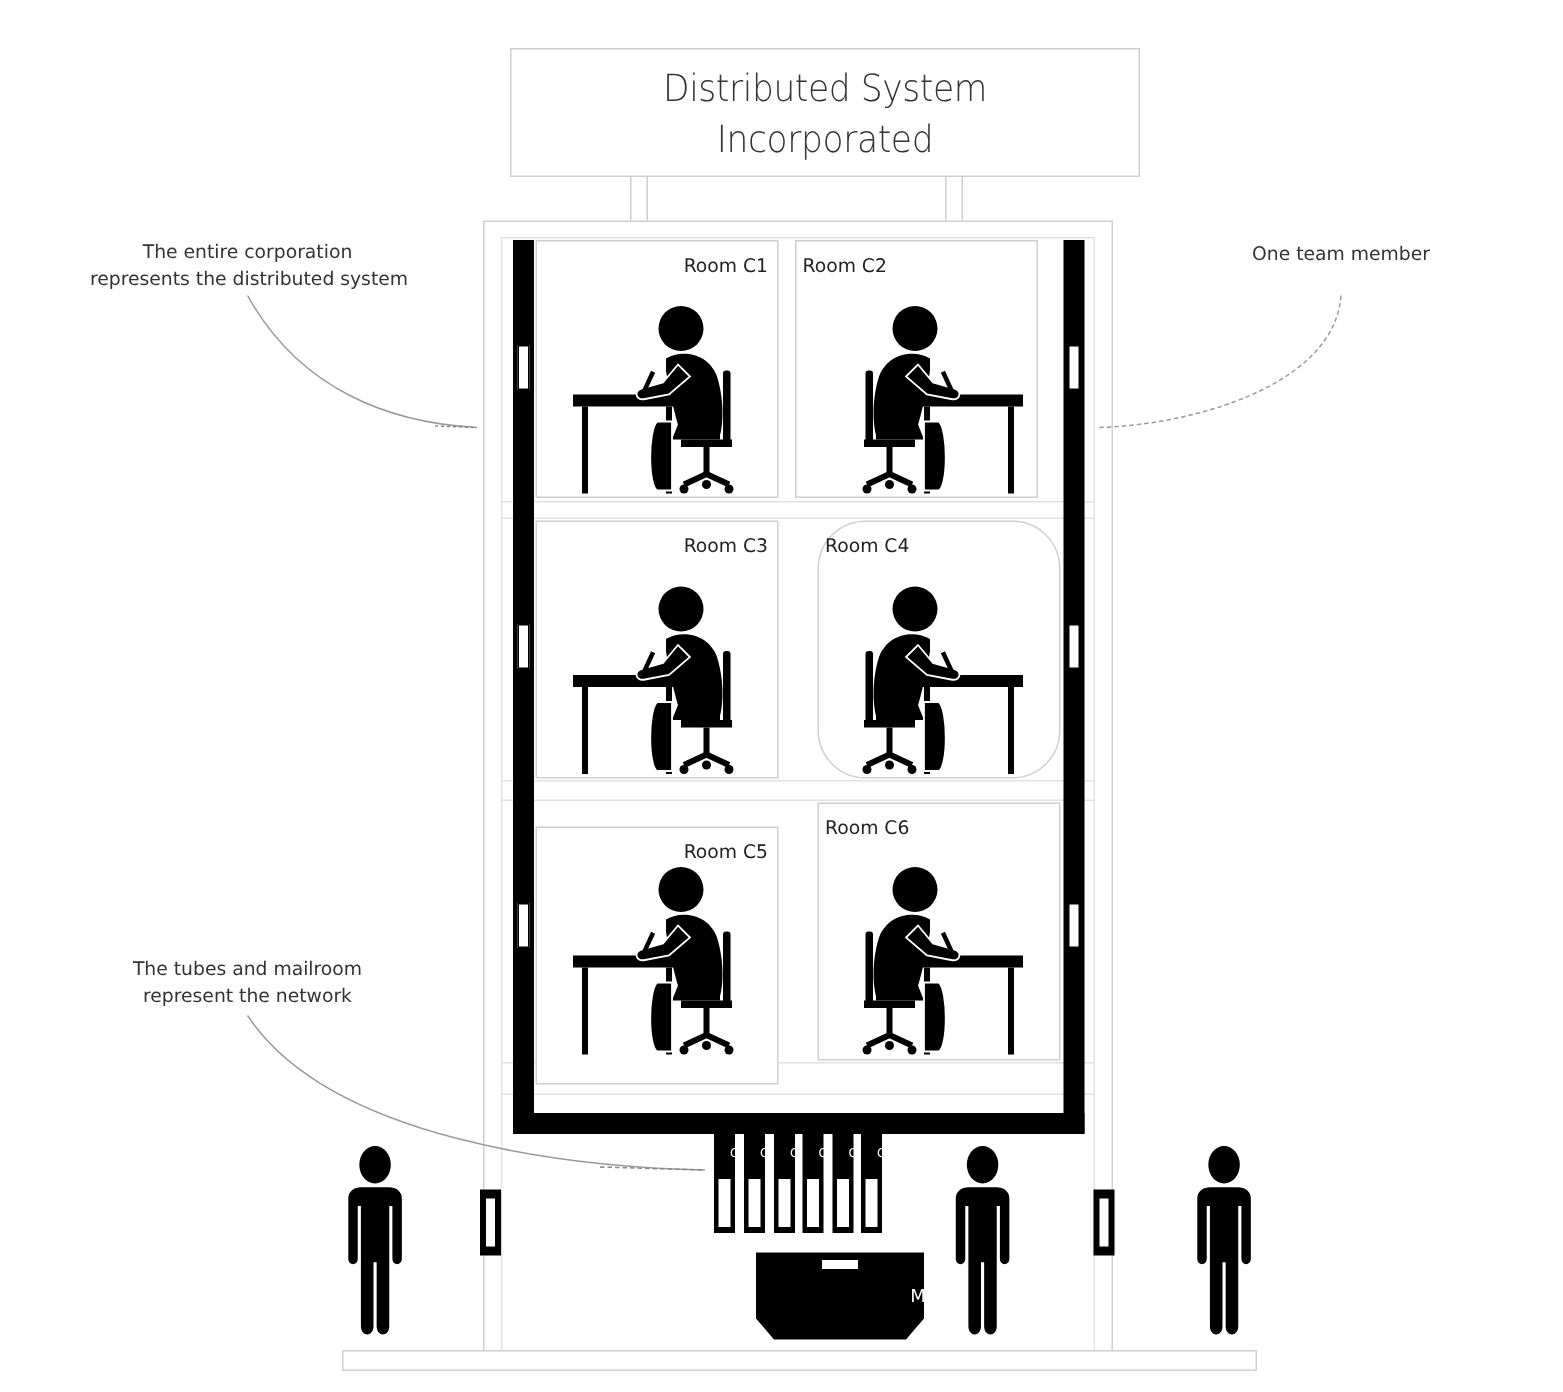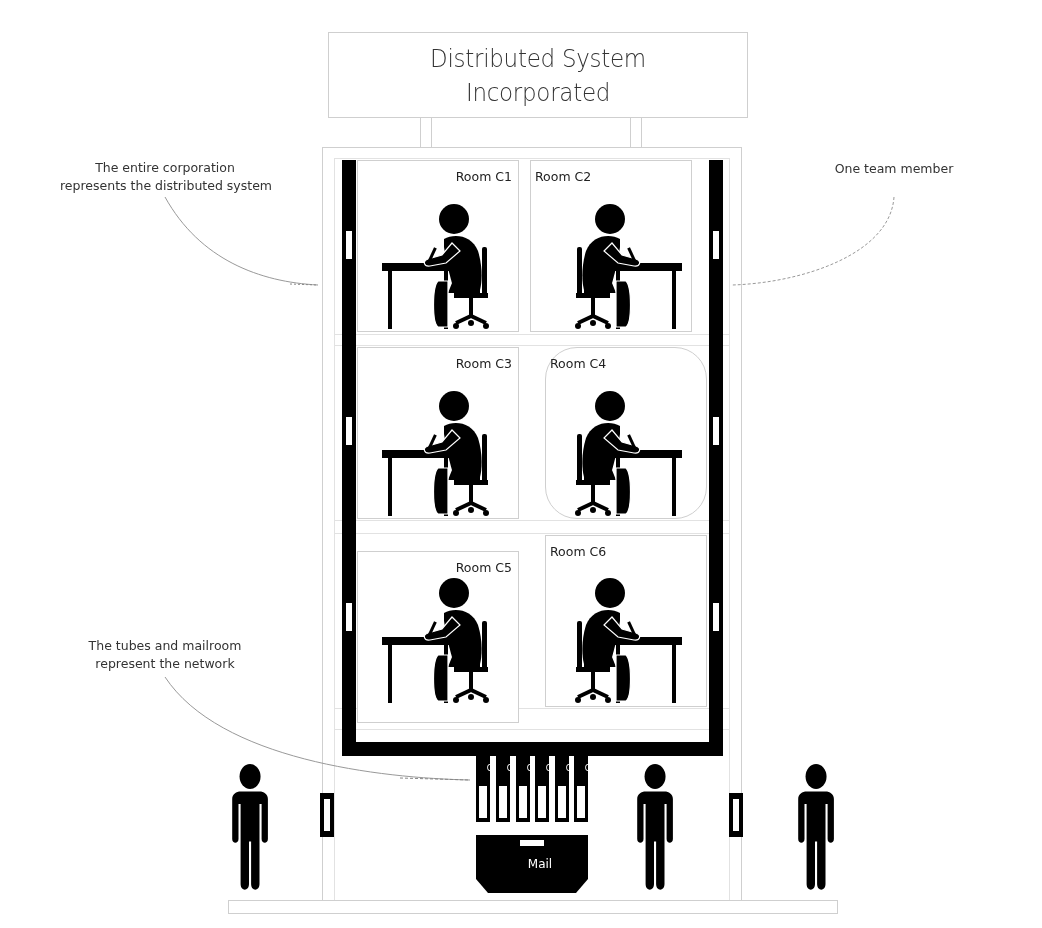"Distributed System" .title-box { left: 328px -> 340px }
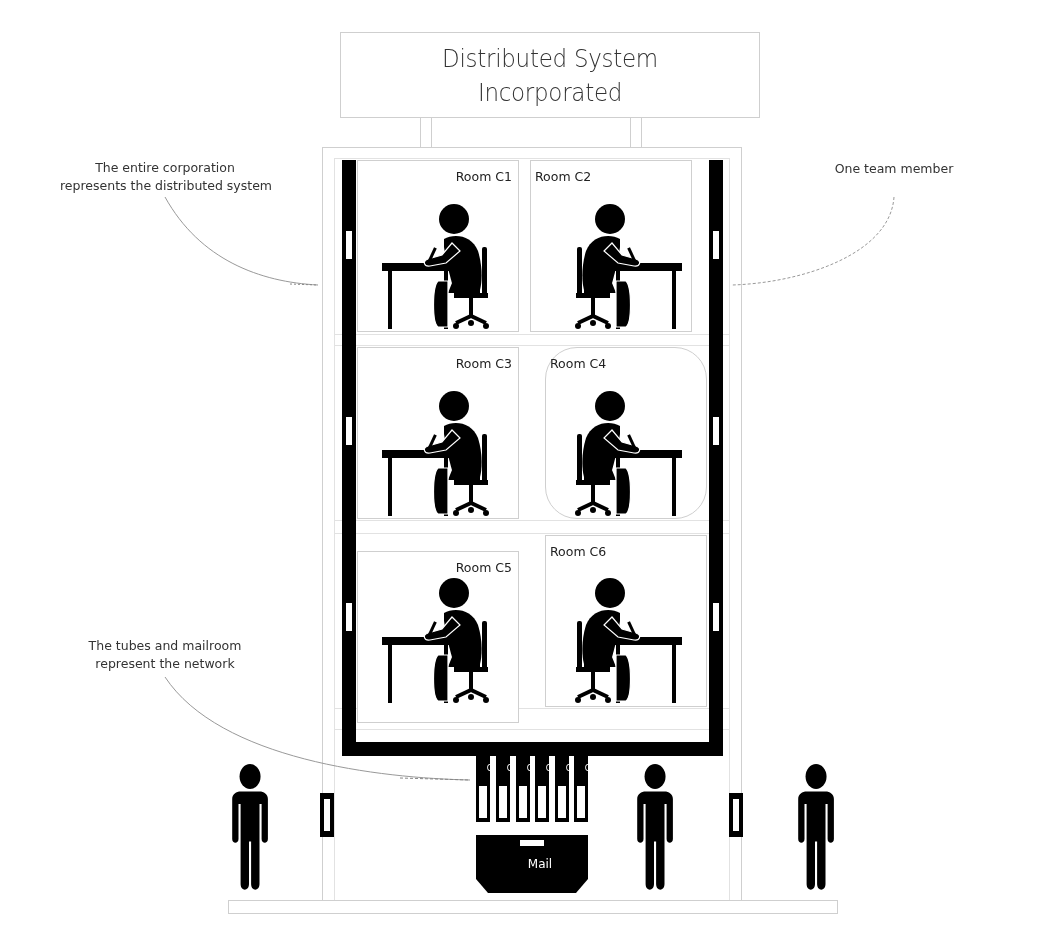"Mail" div.abs { left: 476px -> 504px; padding-left: none -> 34px }
